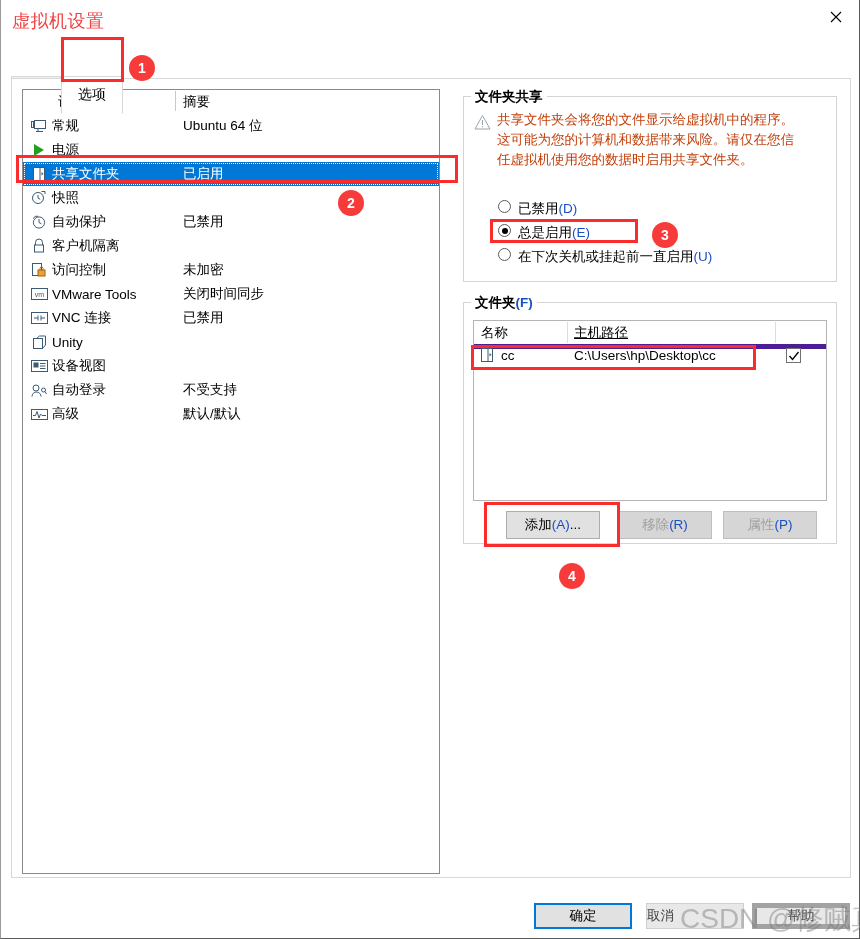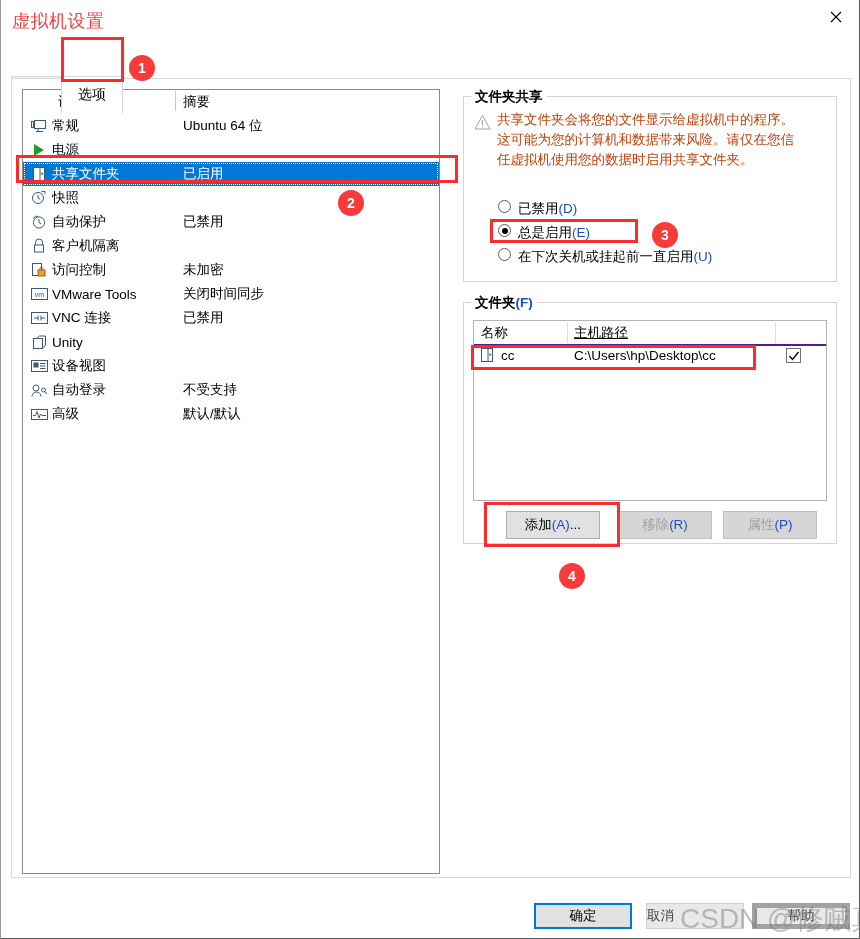"名称" #ft-header { border-bottom: 2px solid #4c1d95 -> 5px solid #4c1d95 }
